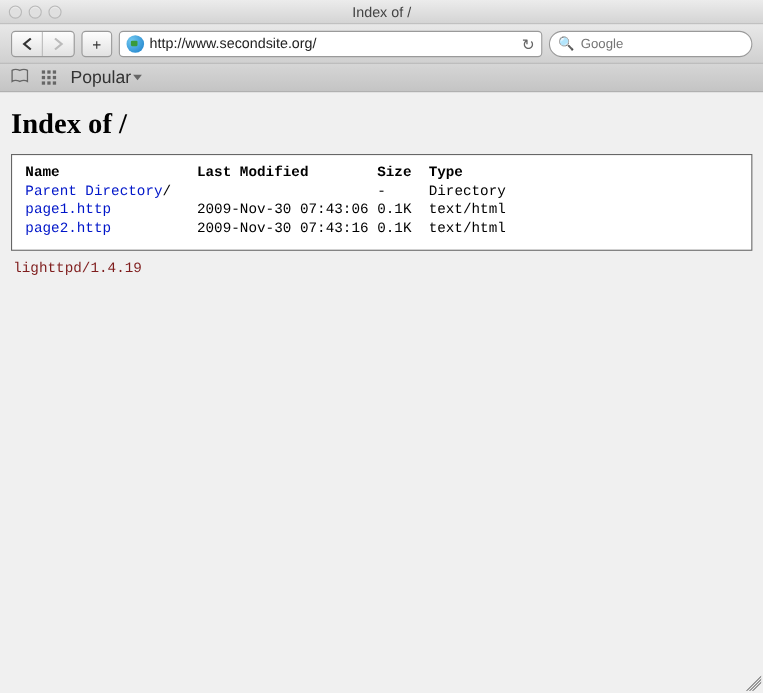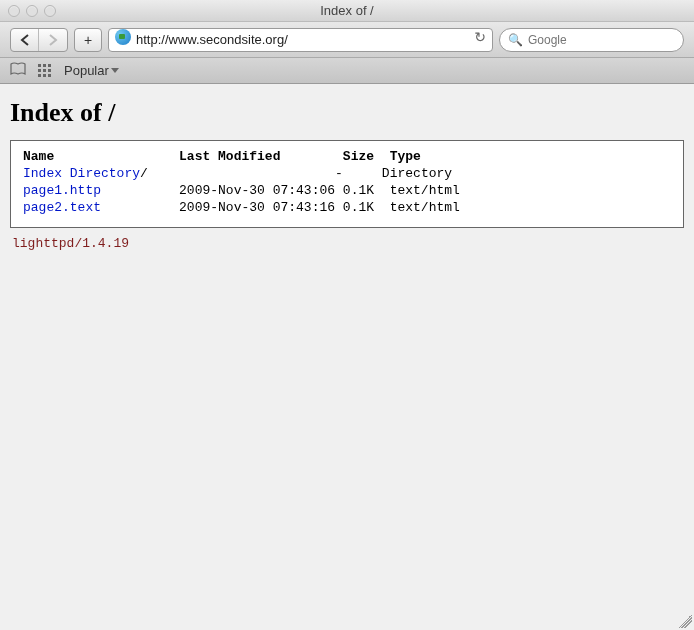"http://www.secondsite.org/" .url-bar { align-items: none -> center }
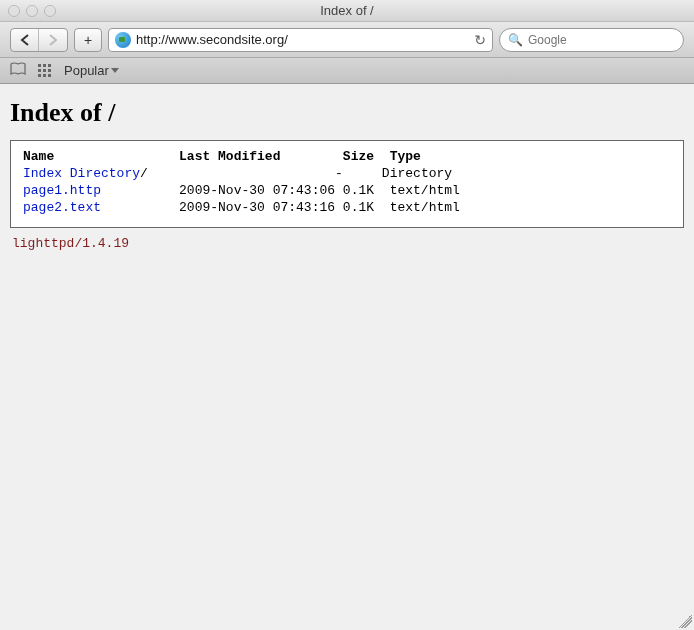"Popular" .bookmarks-bar { font-size: 13px -> 16px }
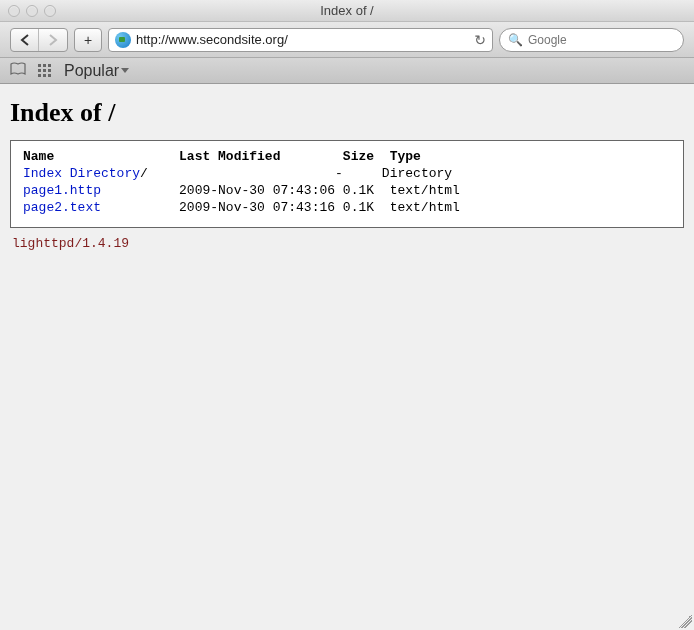"Index Directory" a { text: Index -> Parent }
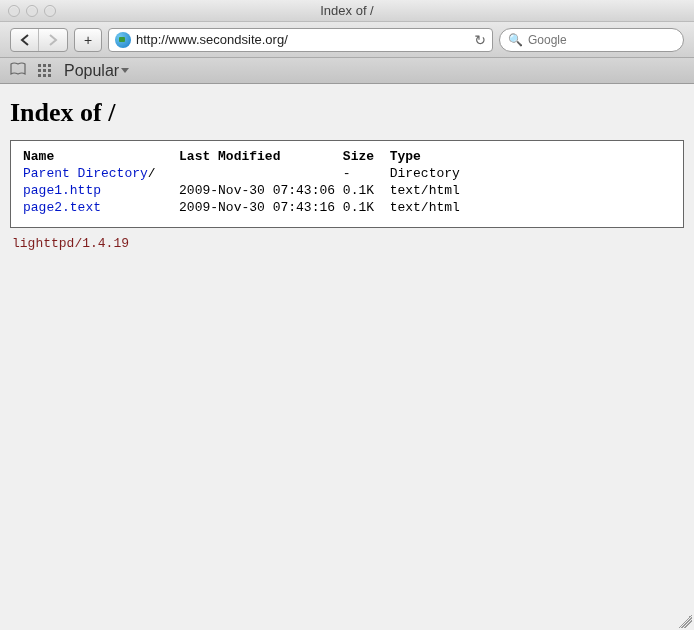"page2.text" a { text: page2.text -> page2.http }
